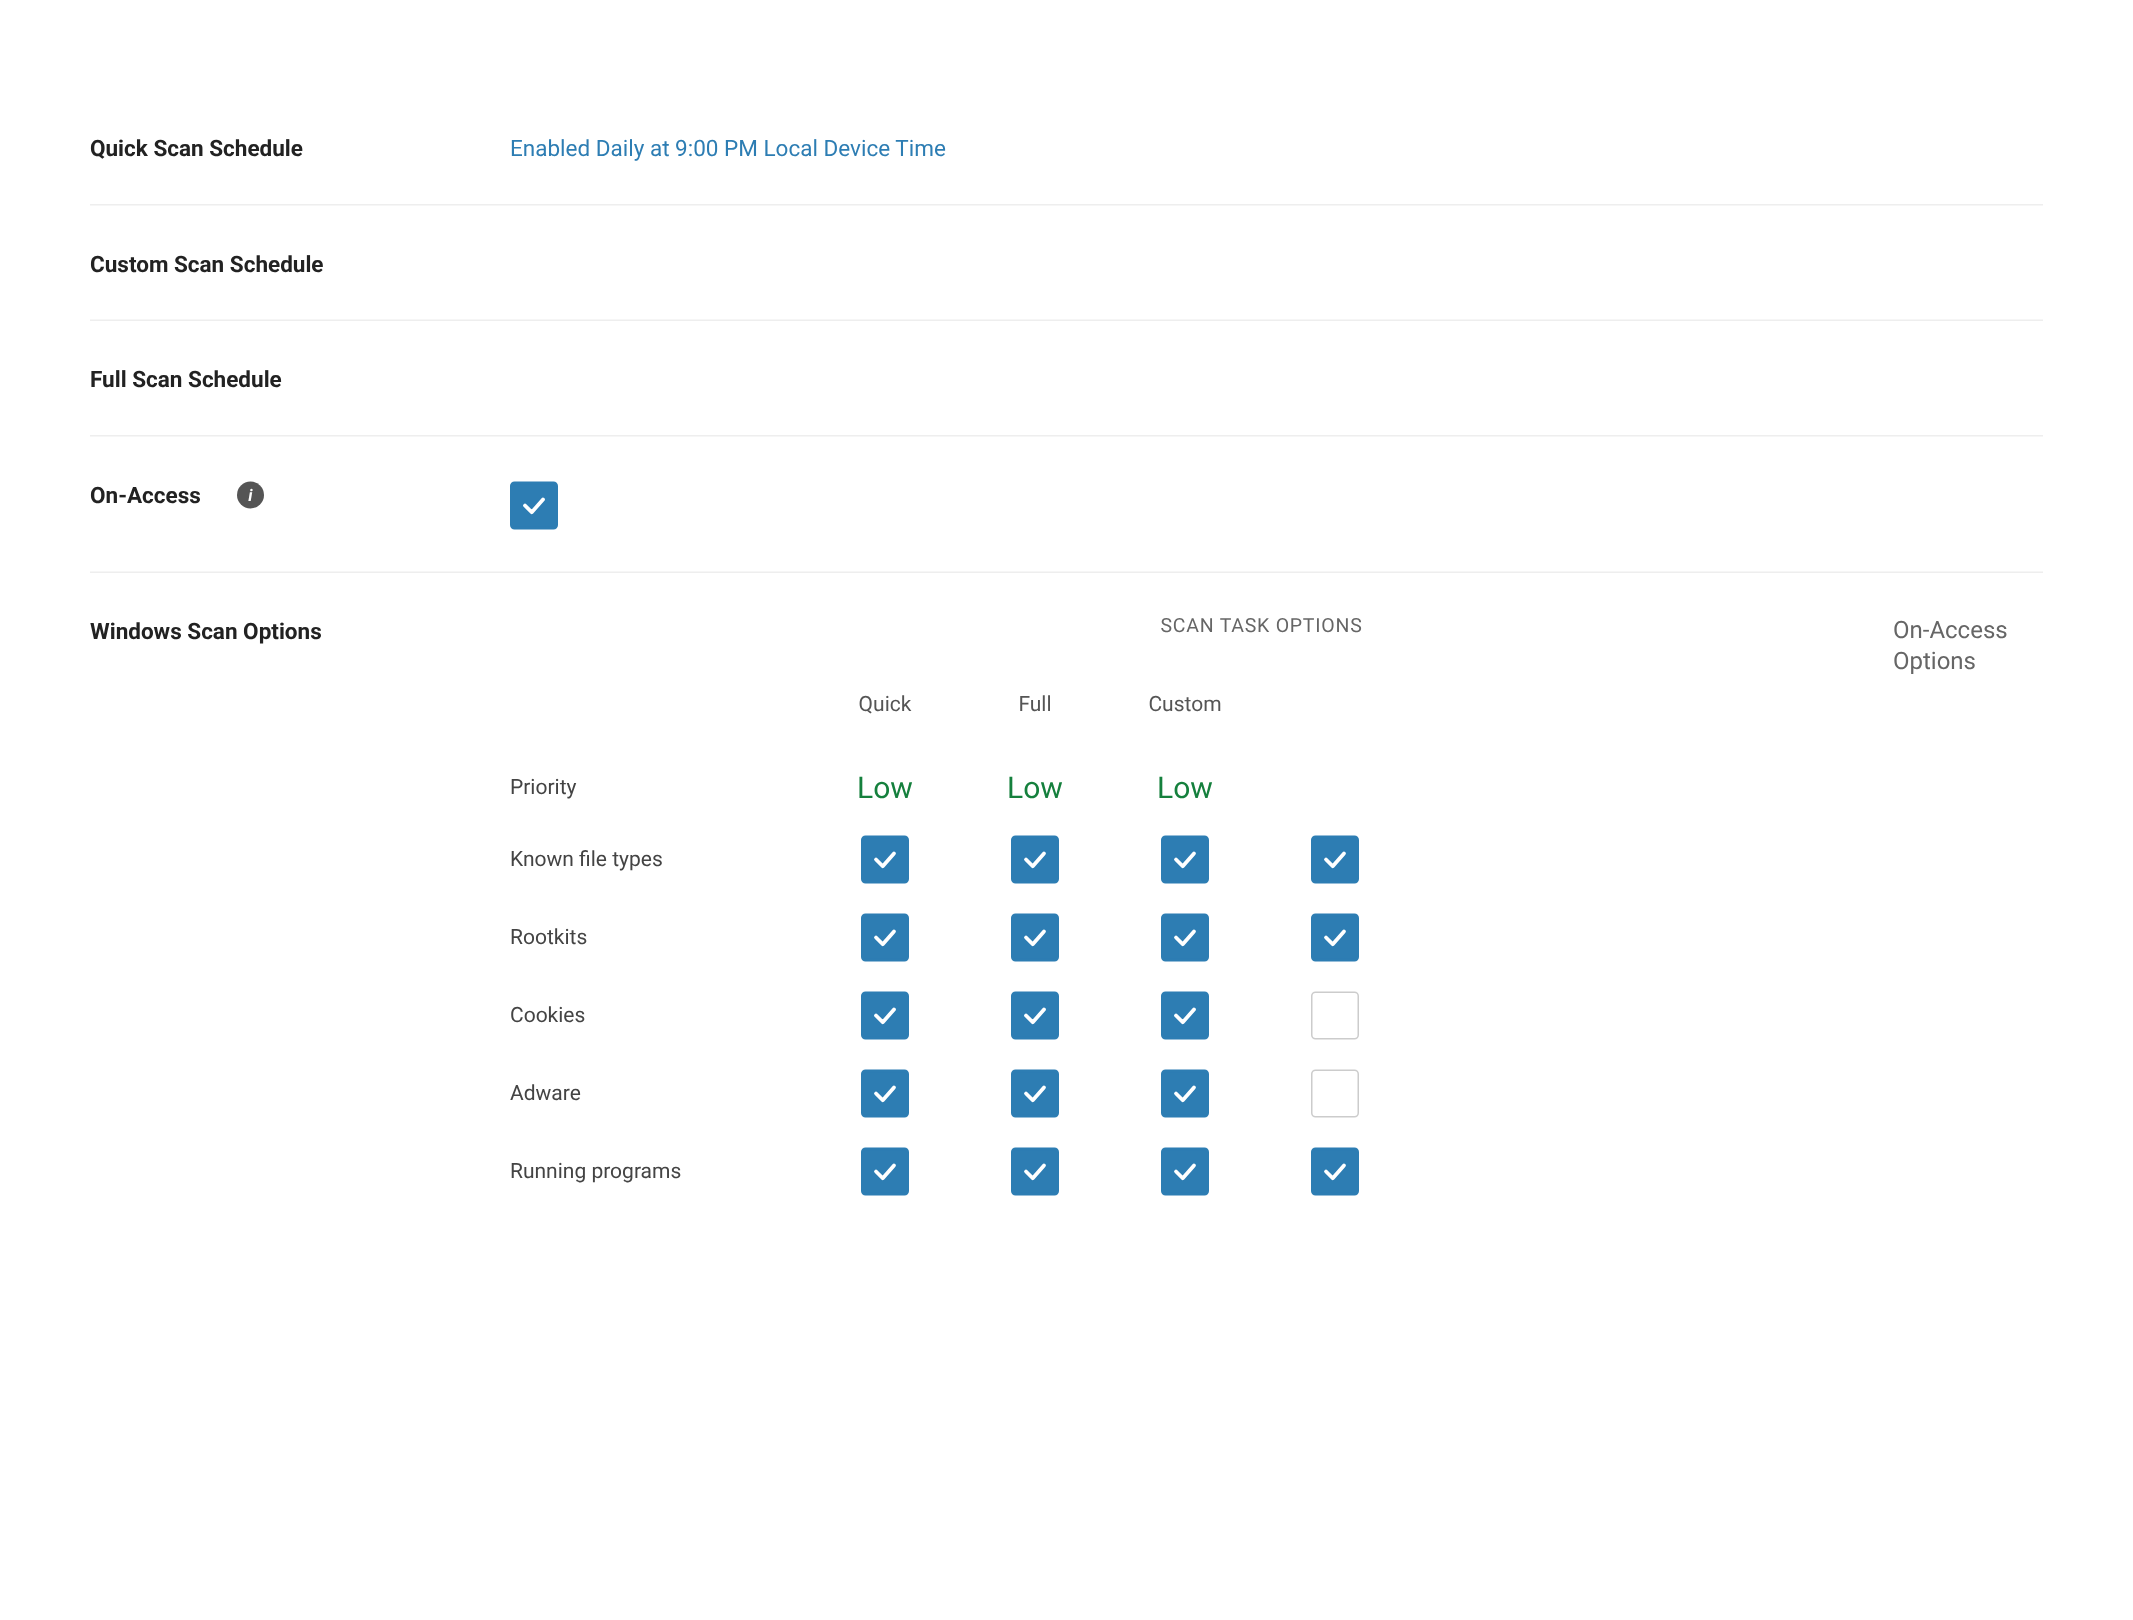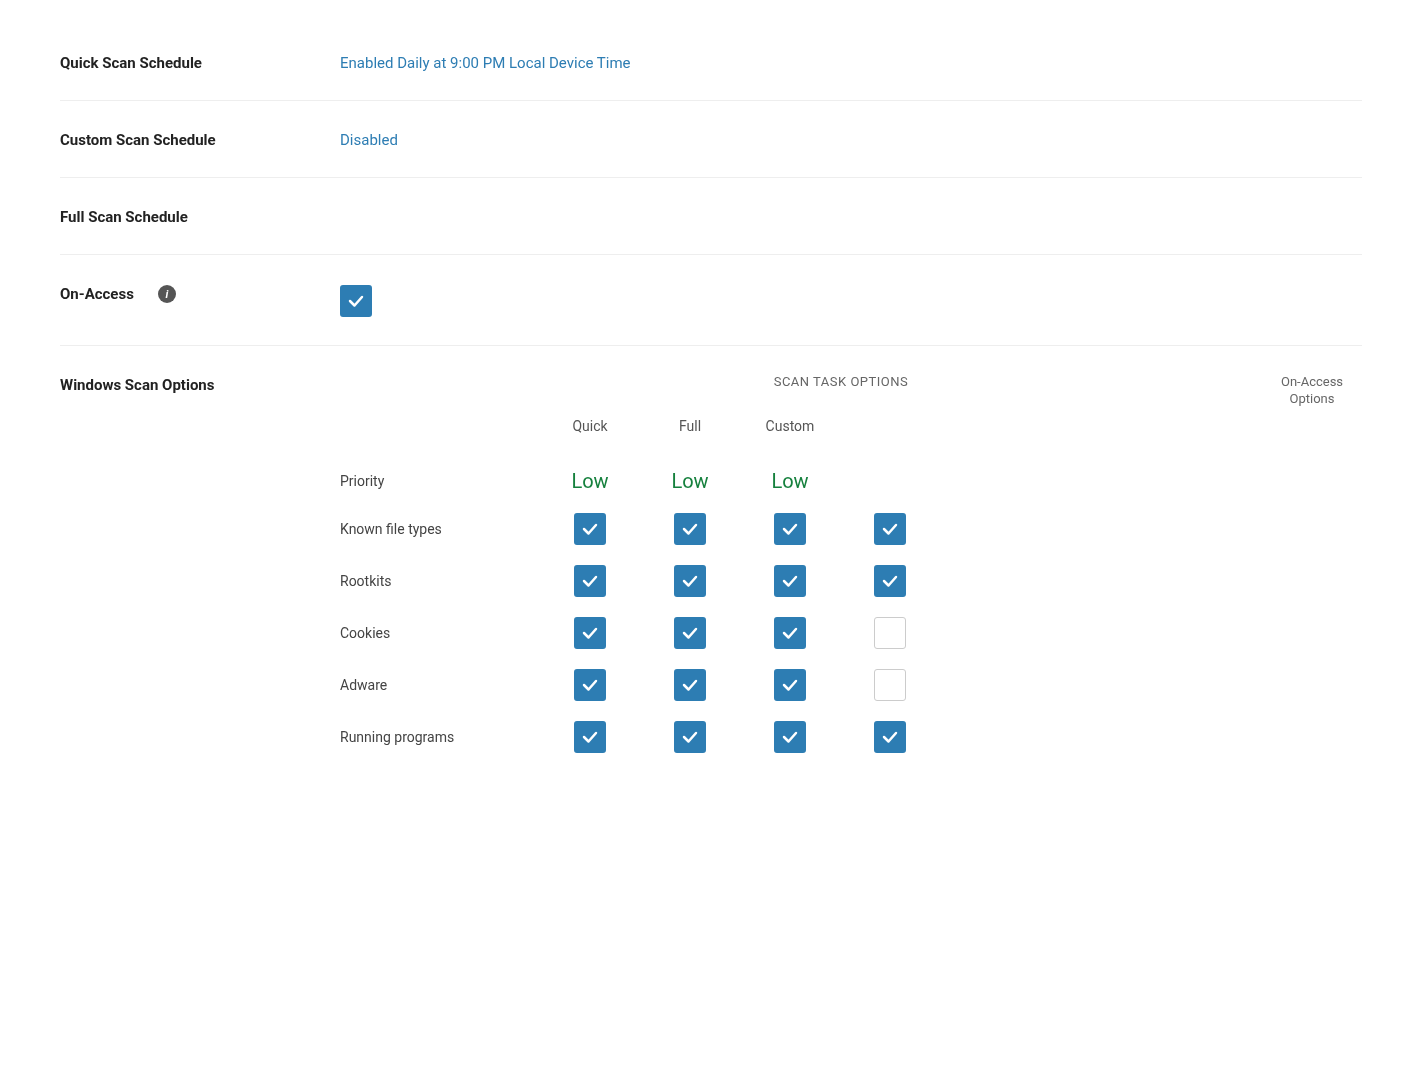"Quick Scan Schedule" .settings-container { padding: 24px 60px -> 60px 60px }
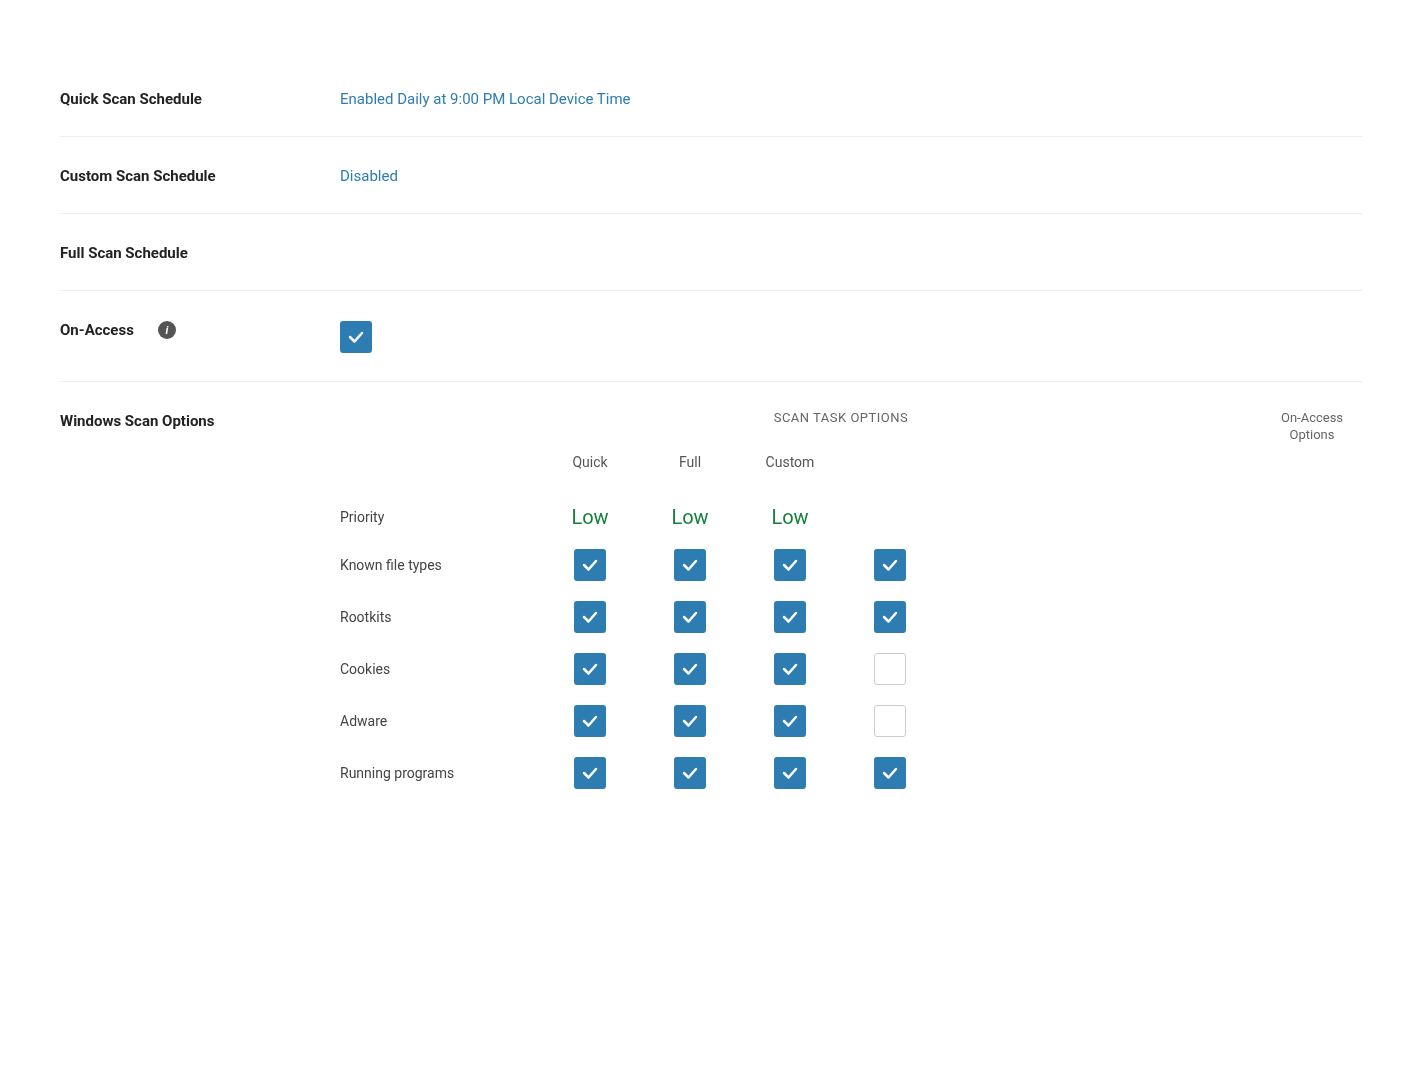"Disabled" div.setting-value { html: <div>Disabled</div> -> none }
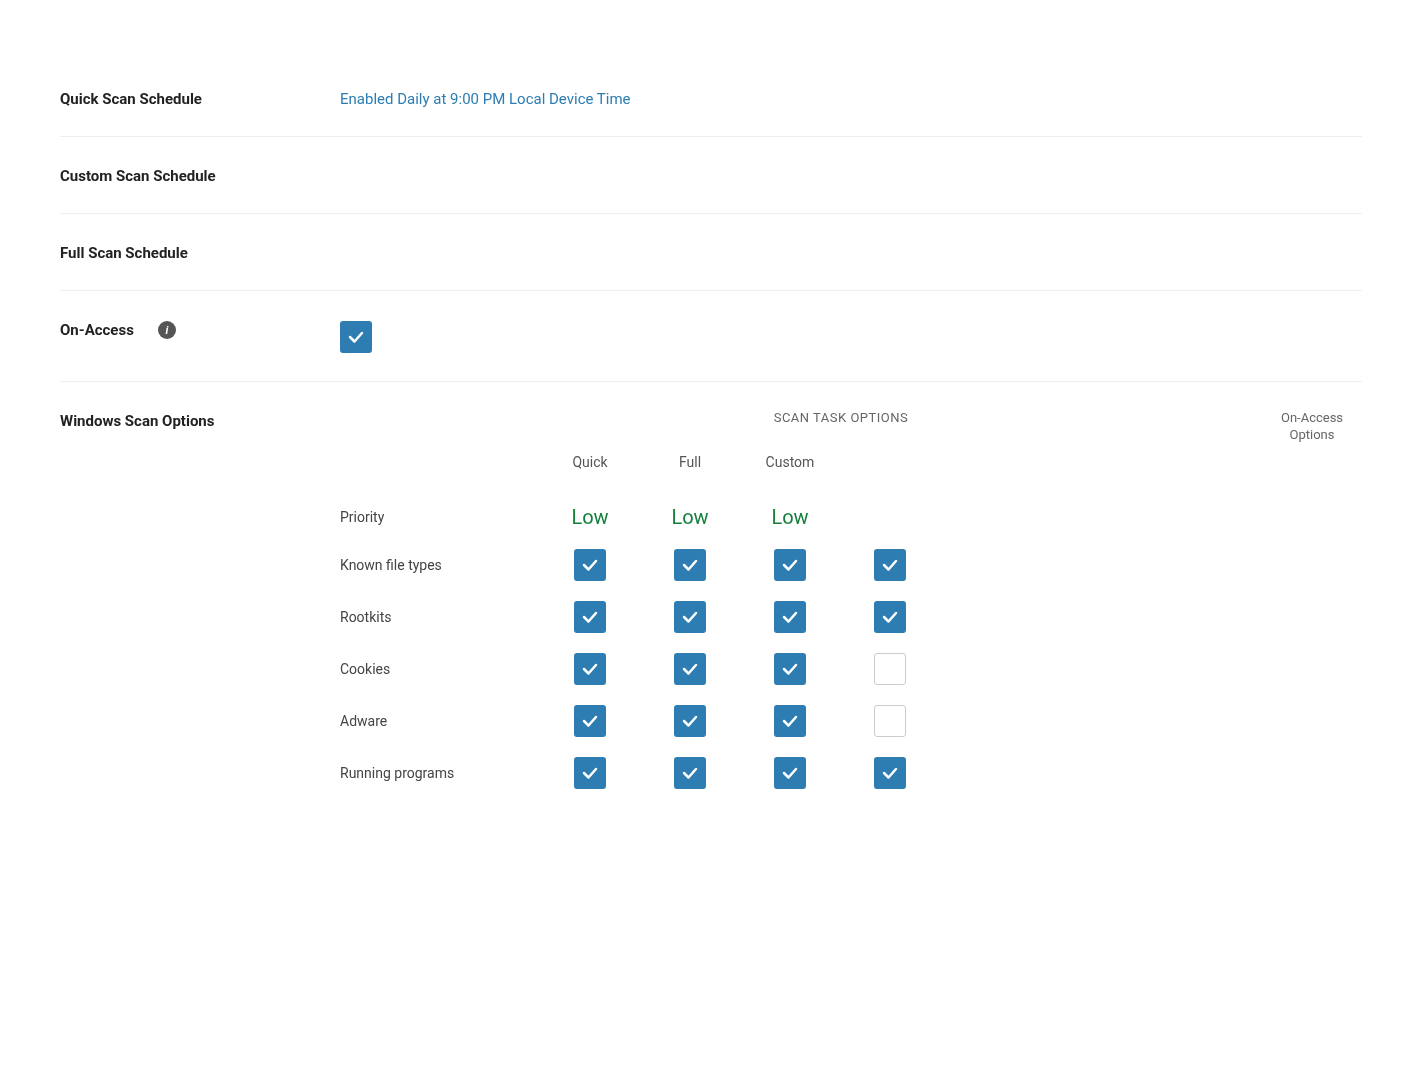"On-Access Options" .on-access-header { font-size: 13px -> 16px; text-align: center -> left }
